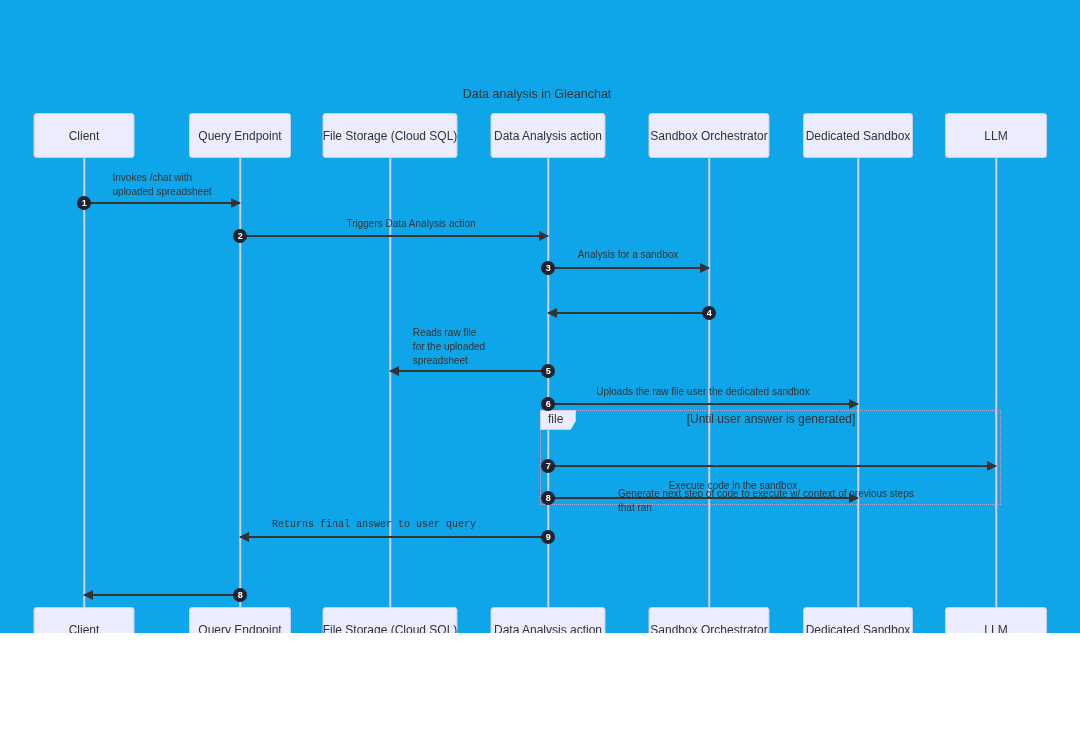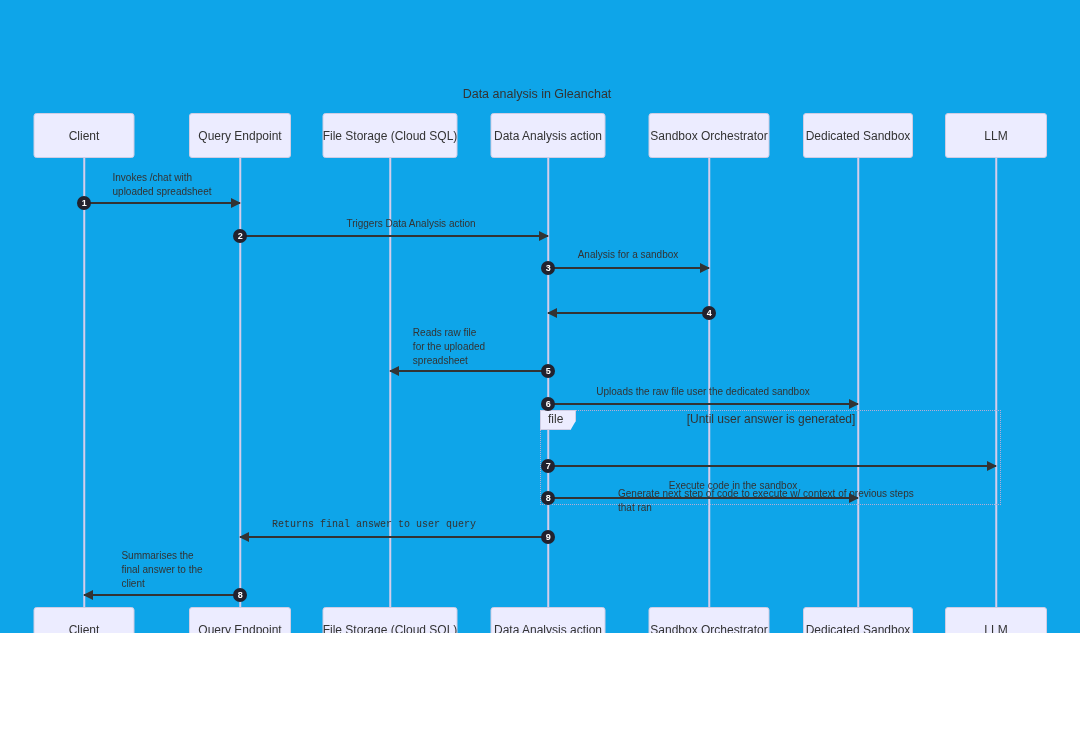"Summarises the" div.mlabel { html: <div>Summarises the final answer to the client</div> -> none }
